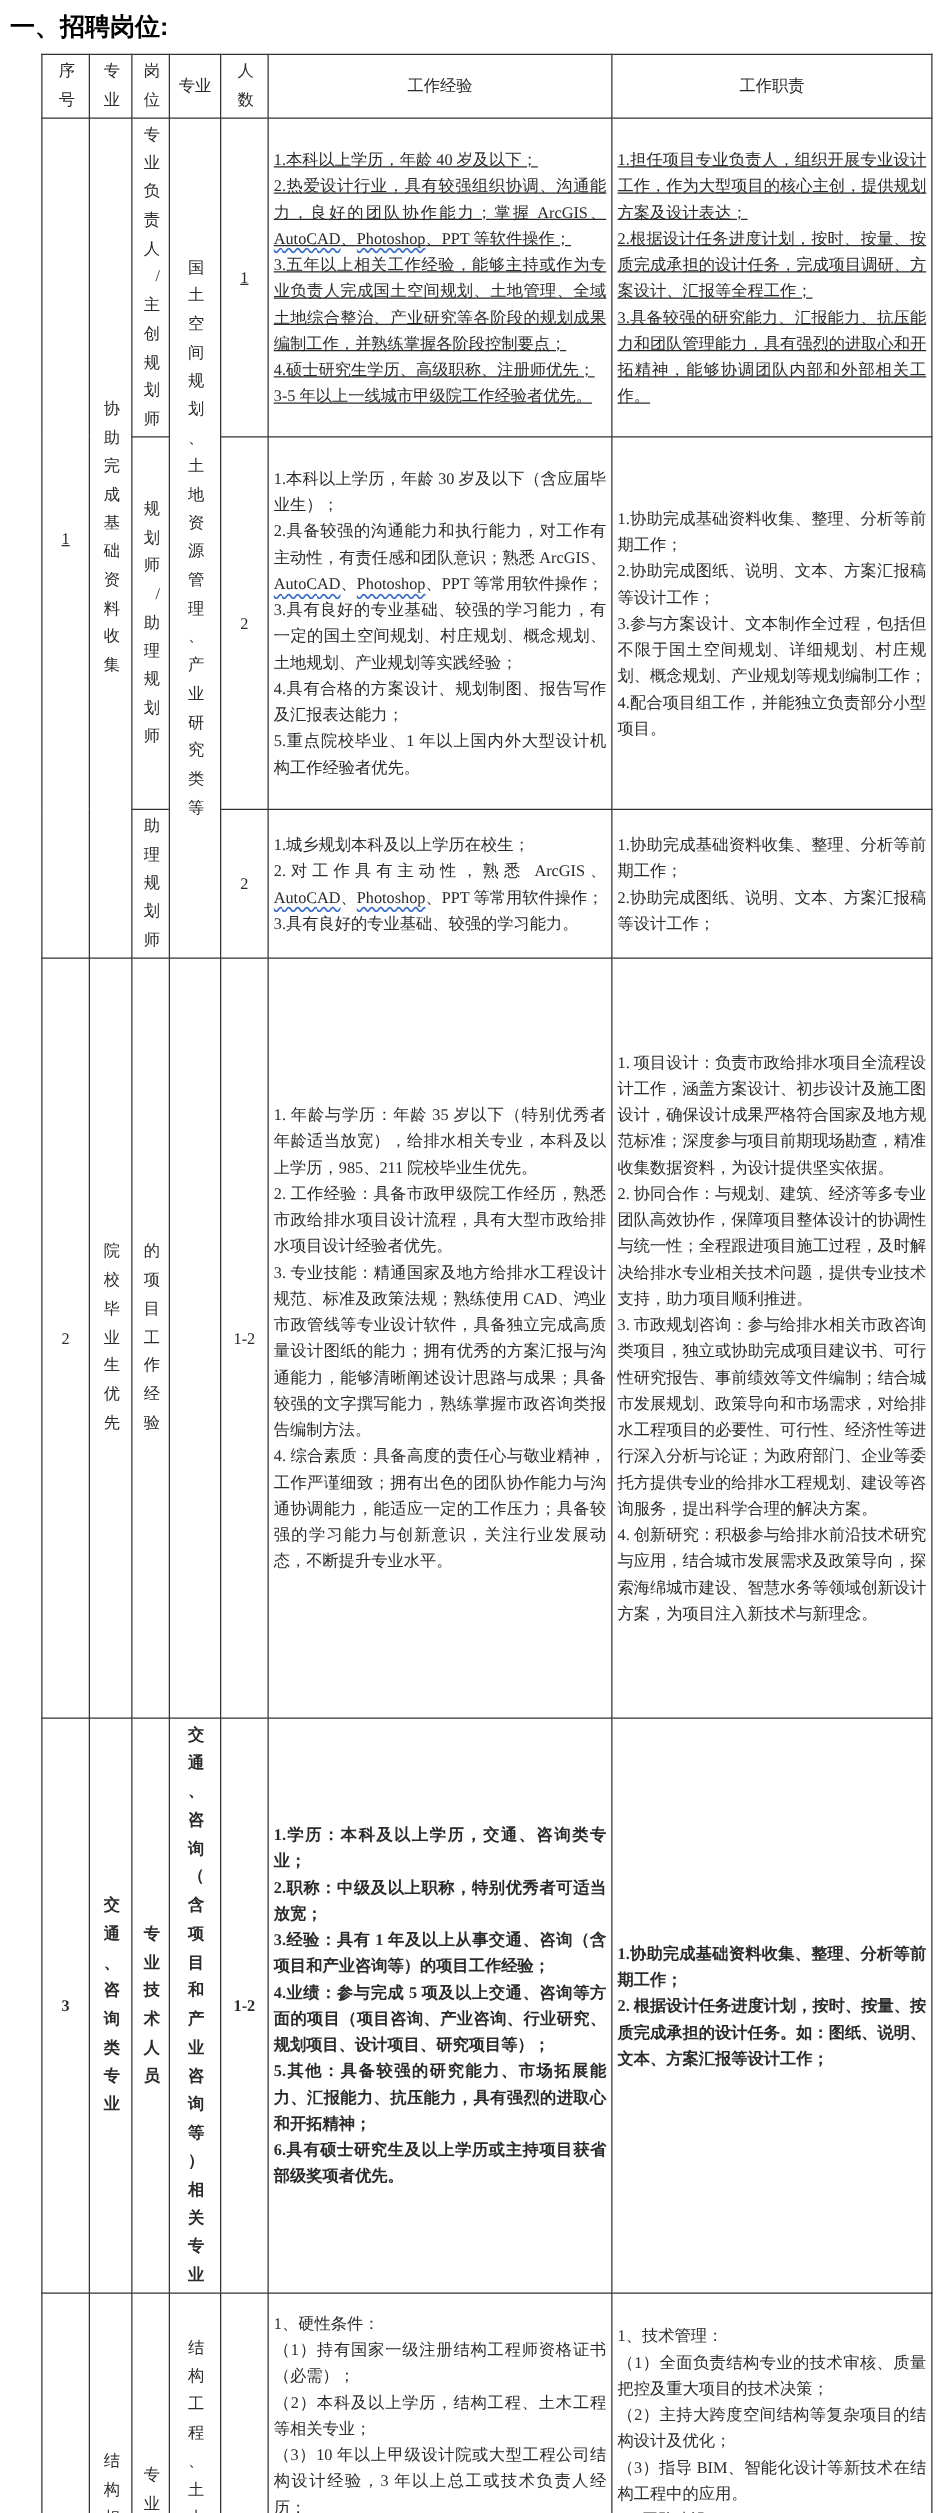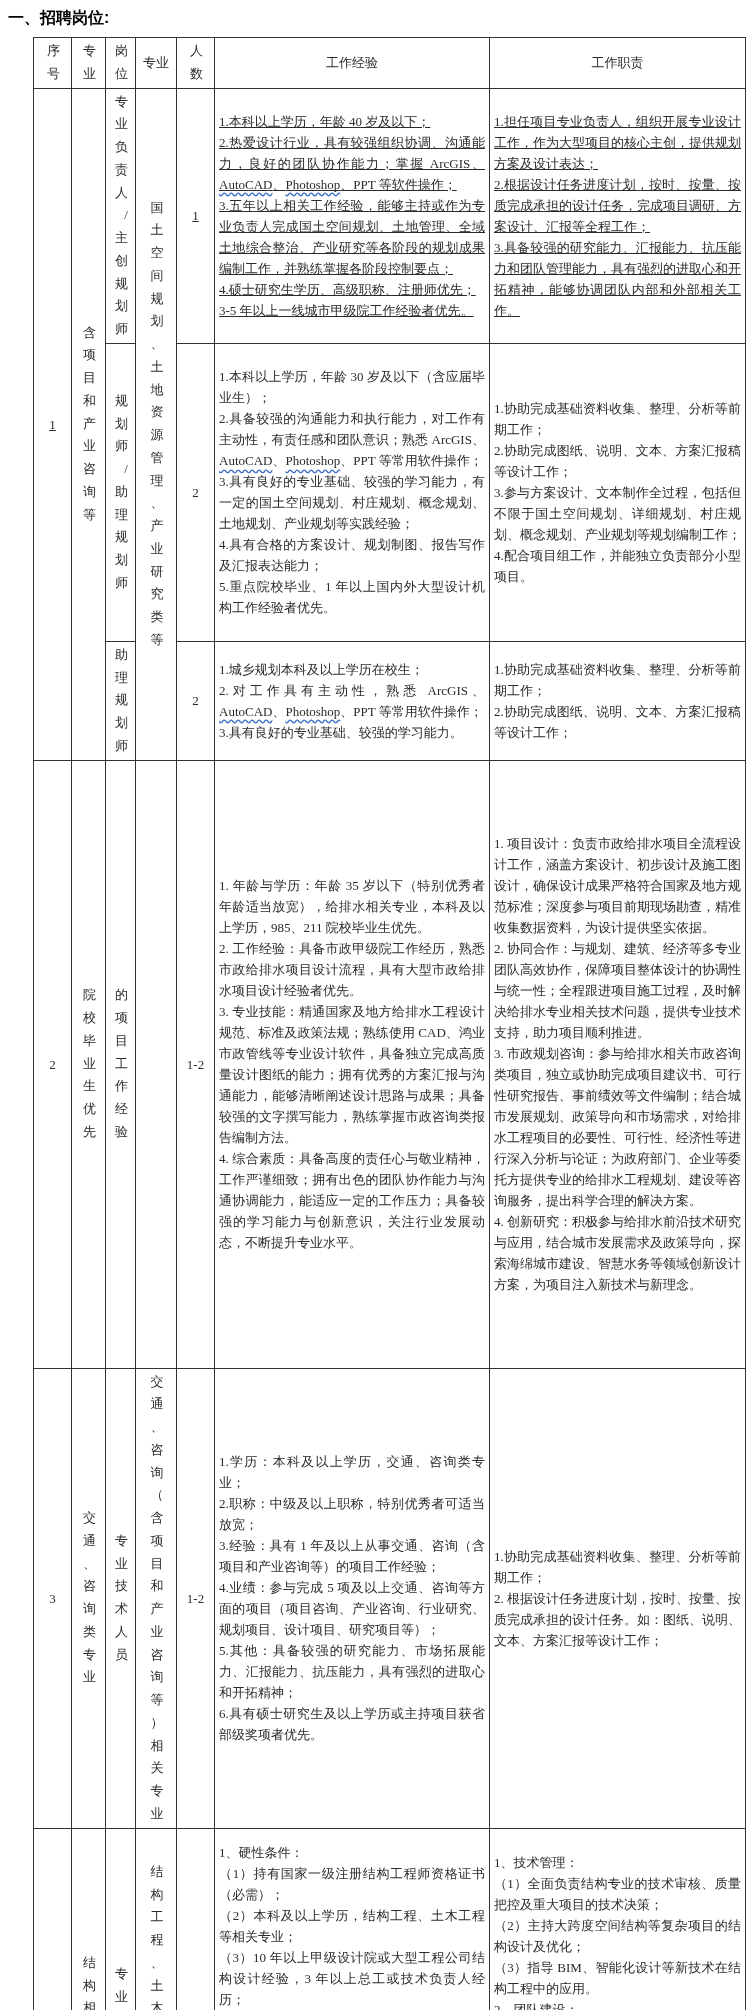"一、招聘岗位:" .sec-title { font-size: 16px -> 20px }
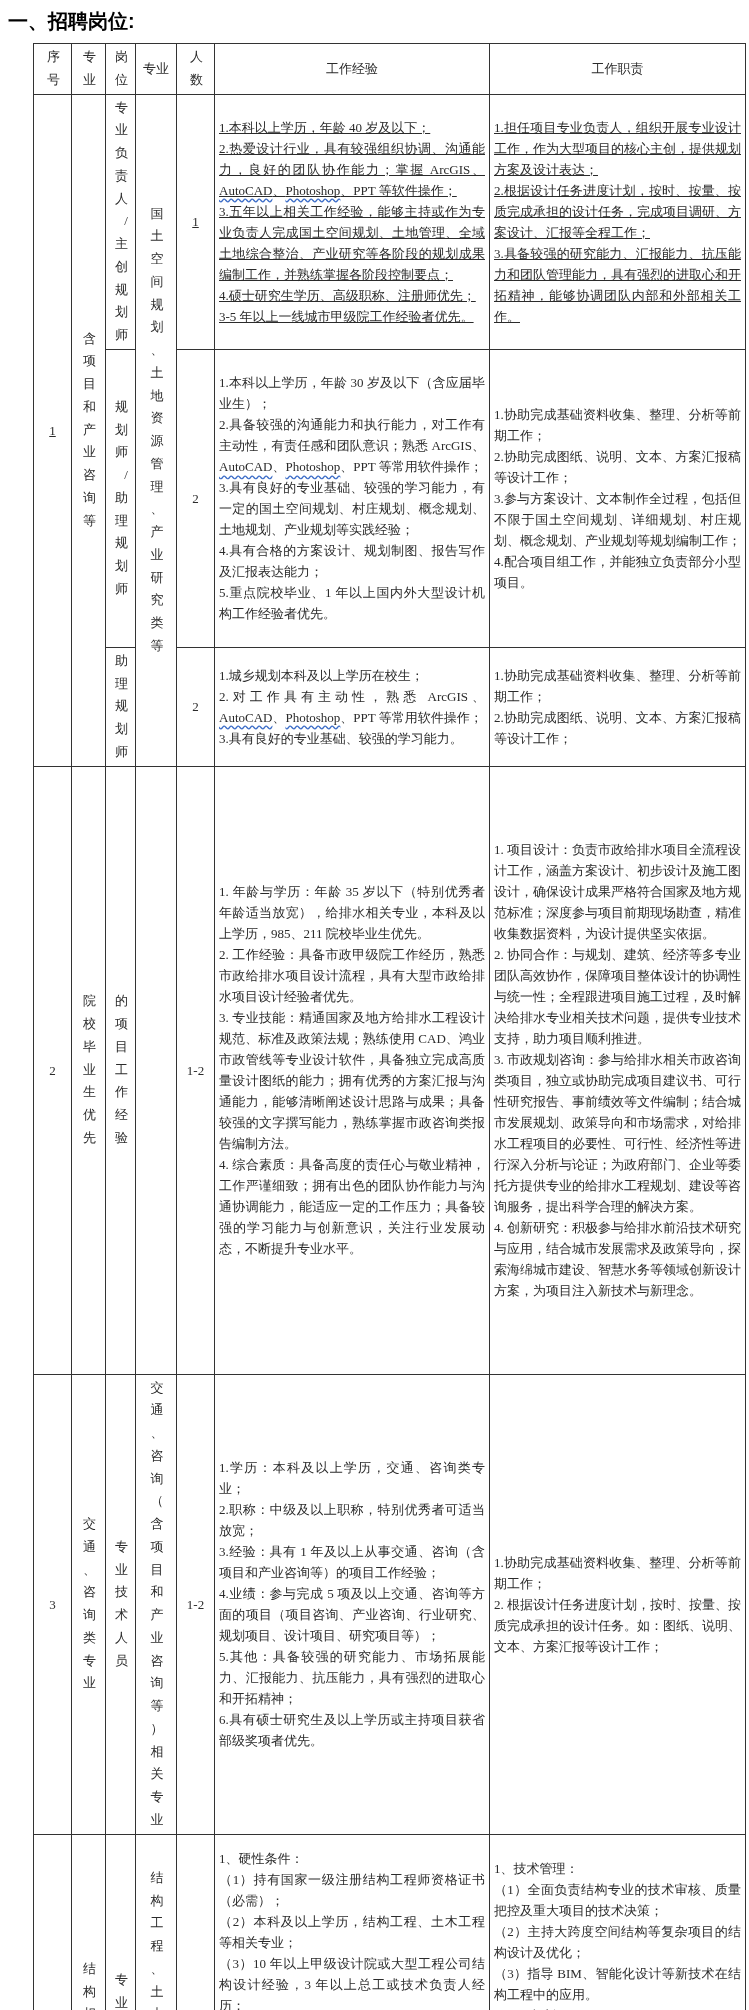"含项目和产业咨询等" span.vtext { text: 含项目和产业咨询等 -> 协助完成基础资料收集 }
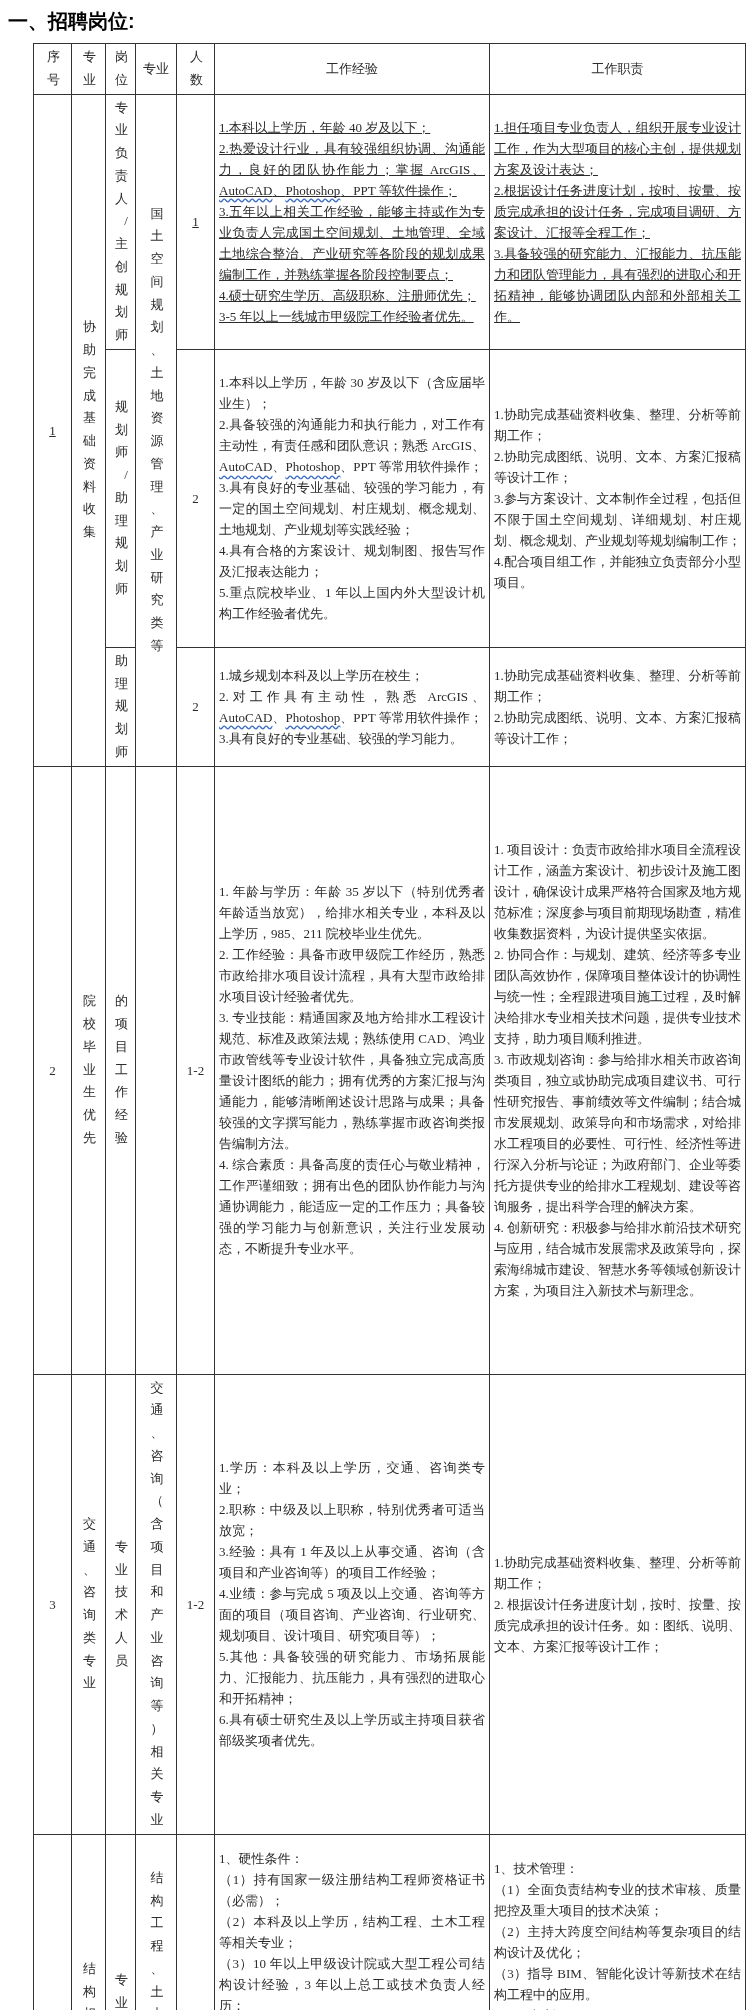"交通、咨询（含项目和产业咨询等）相关专业" tr.r-3 td { font-weight: none -> bold }
